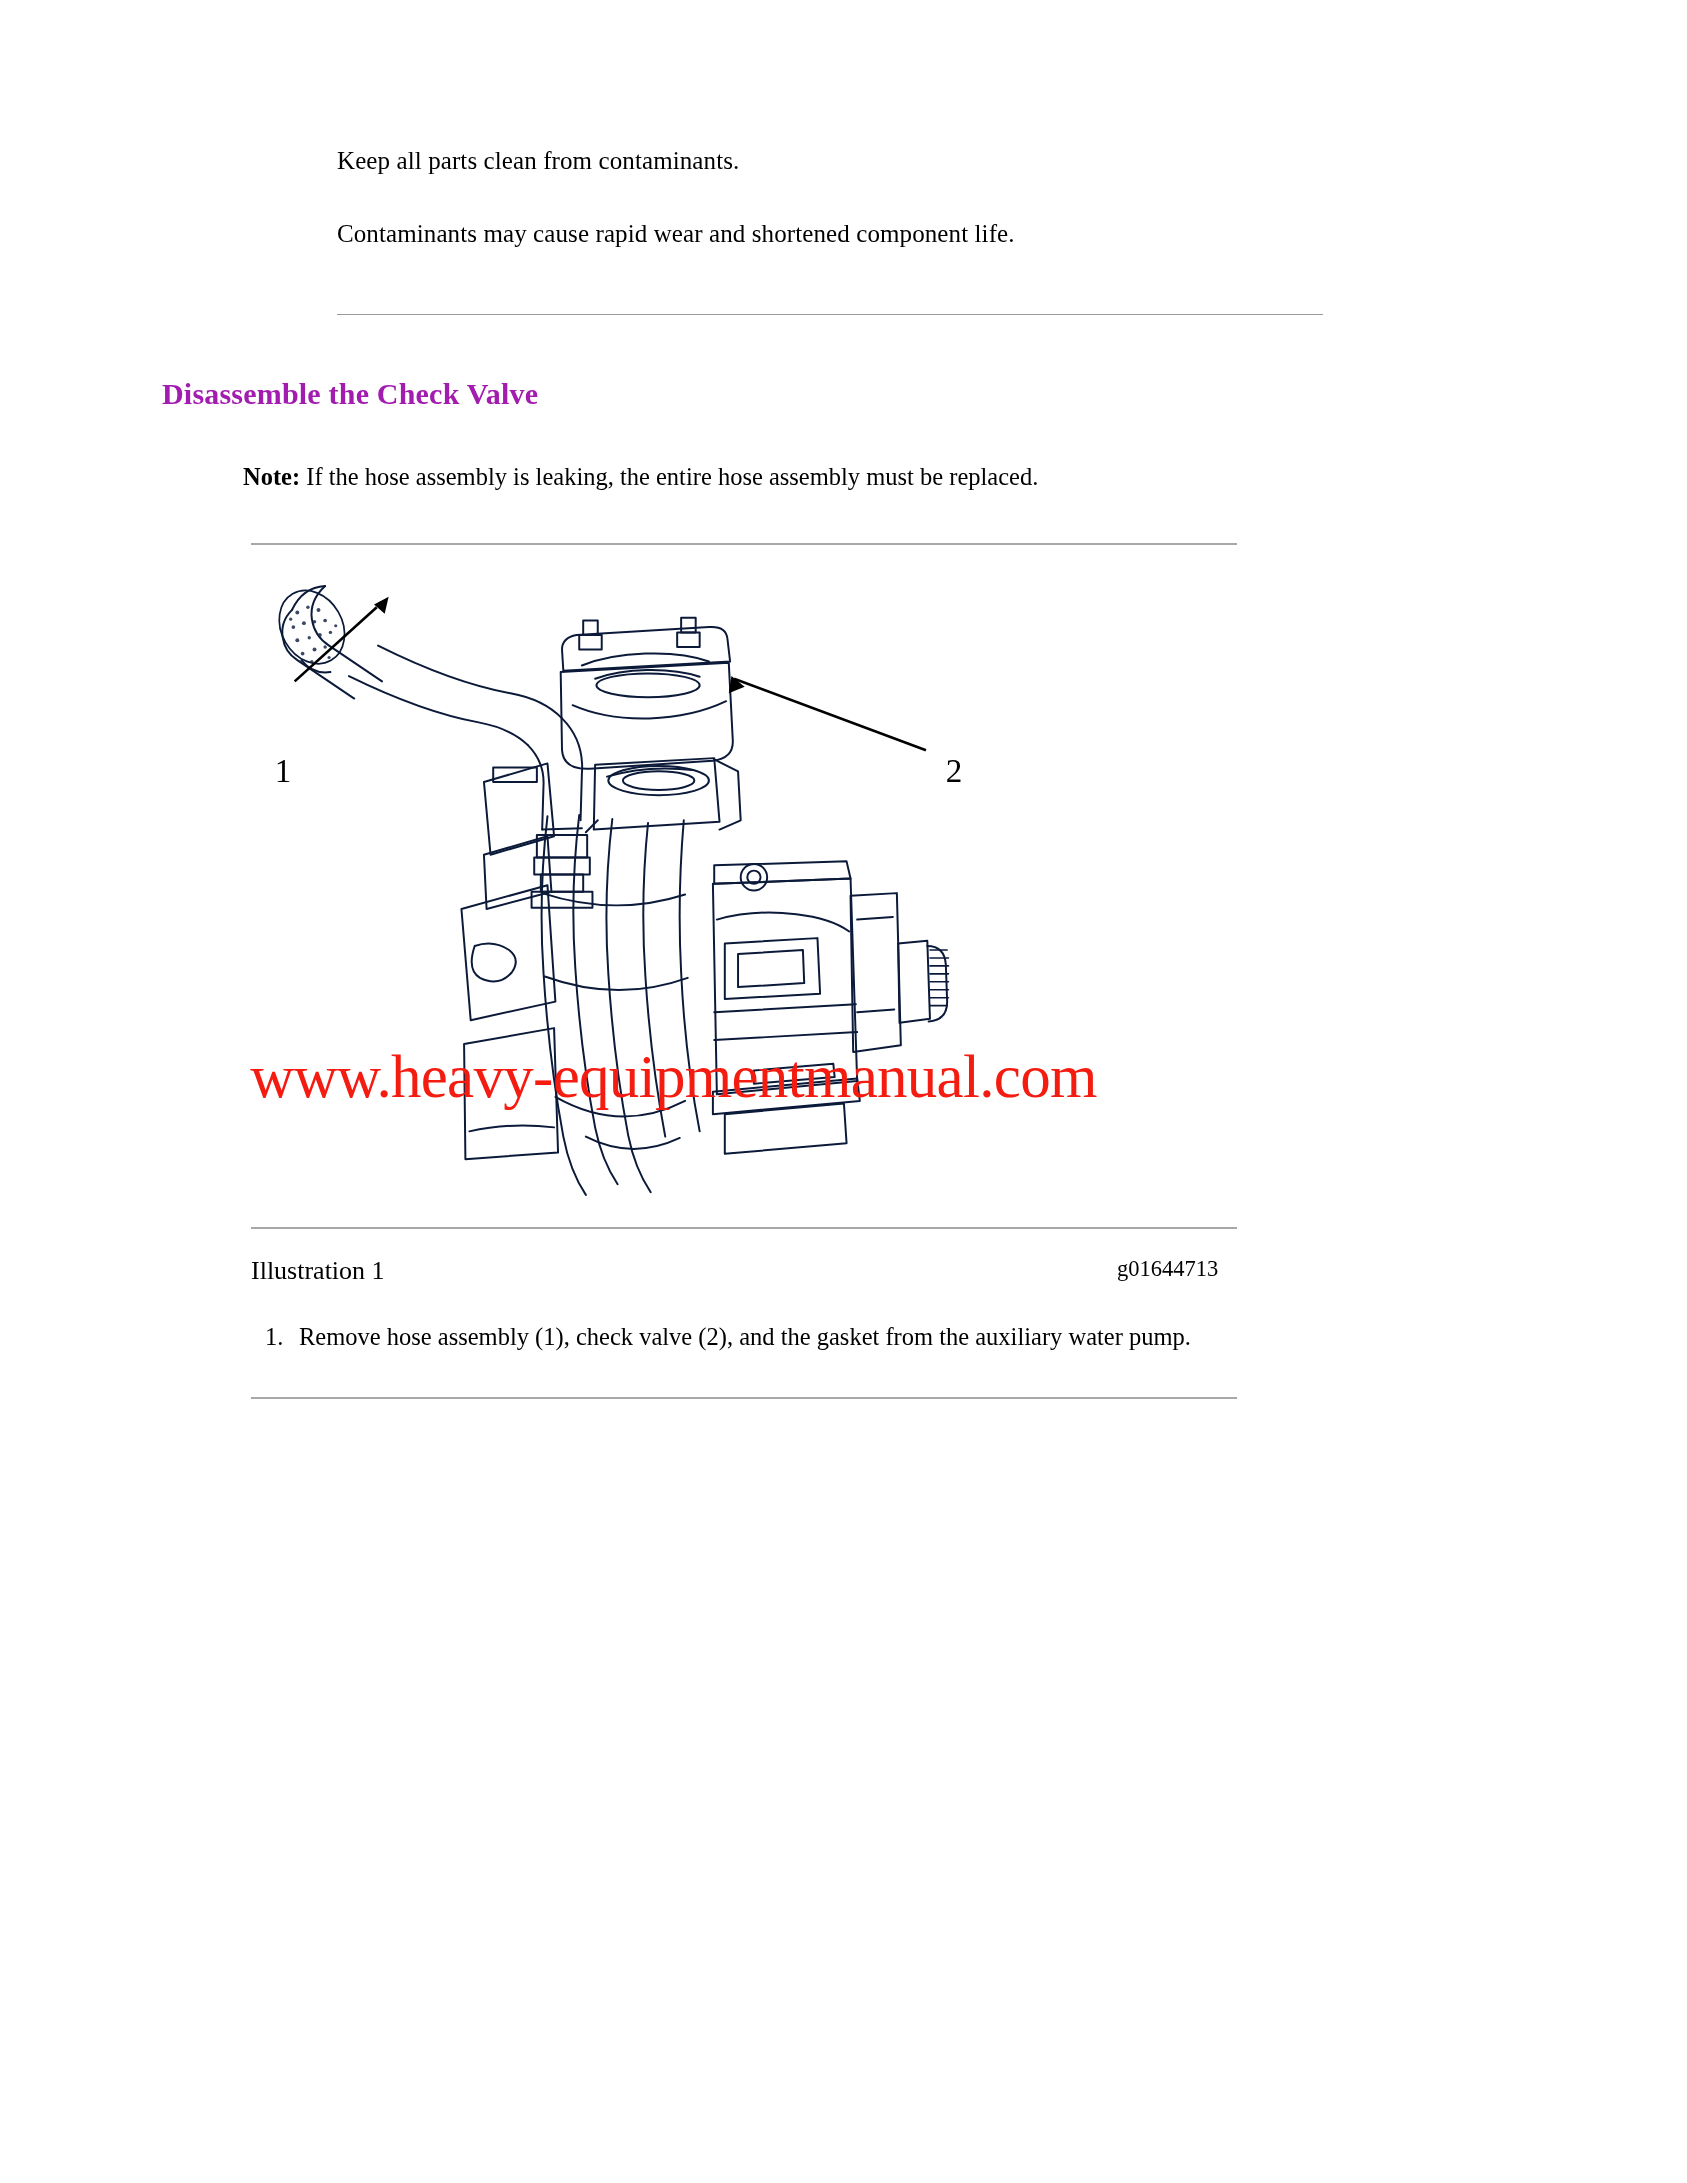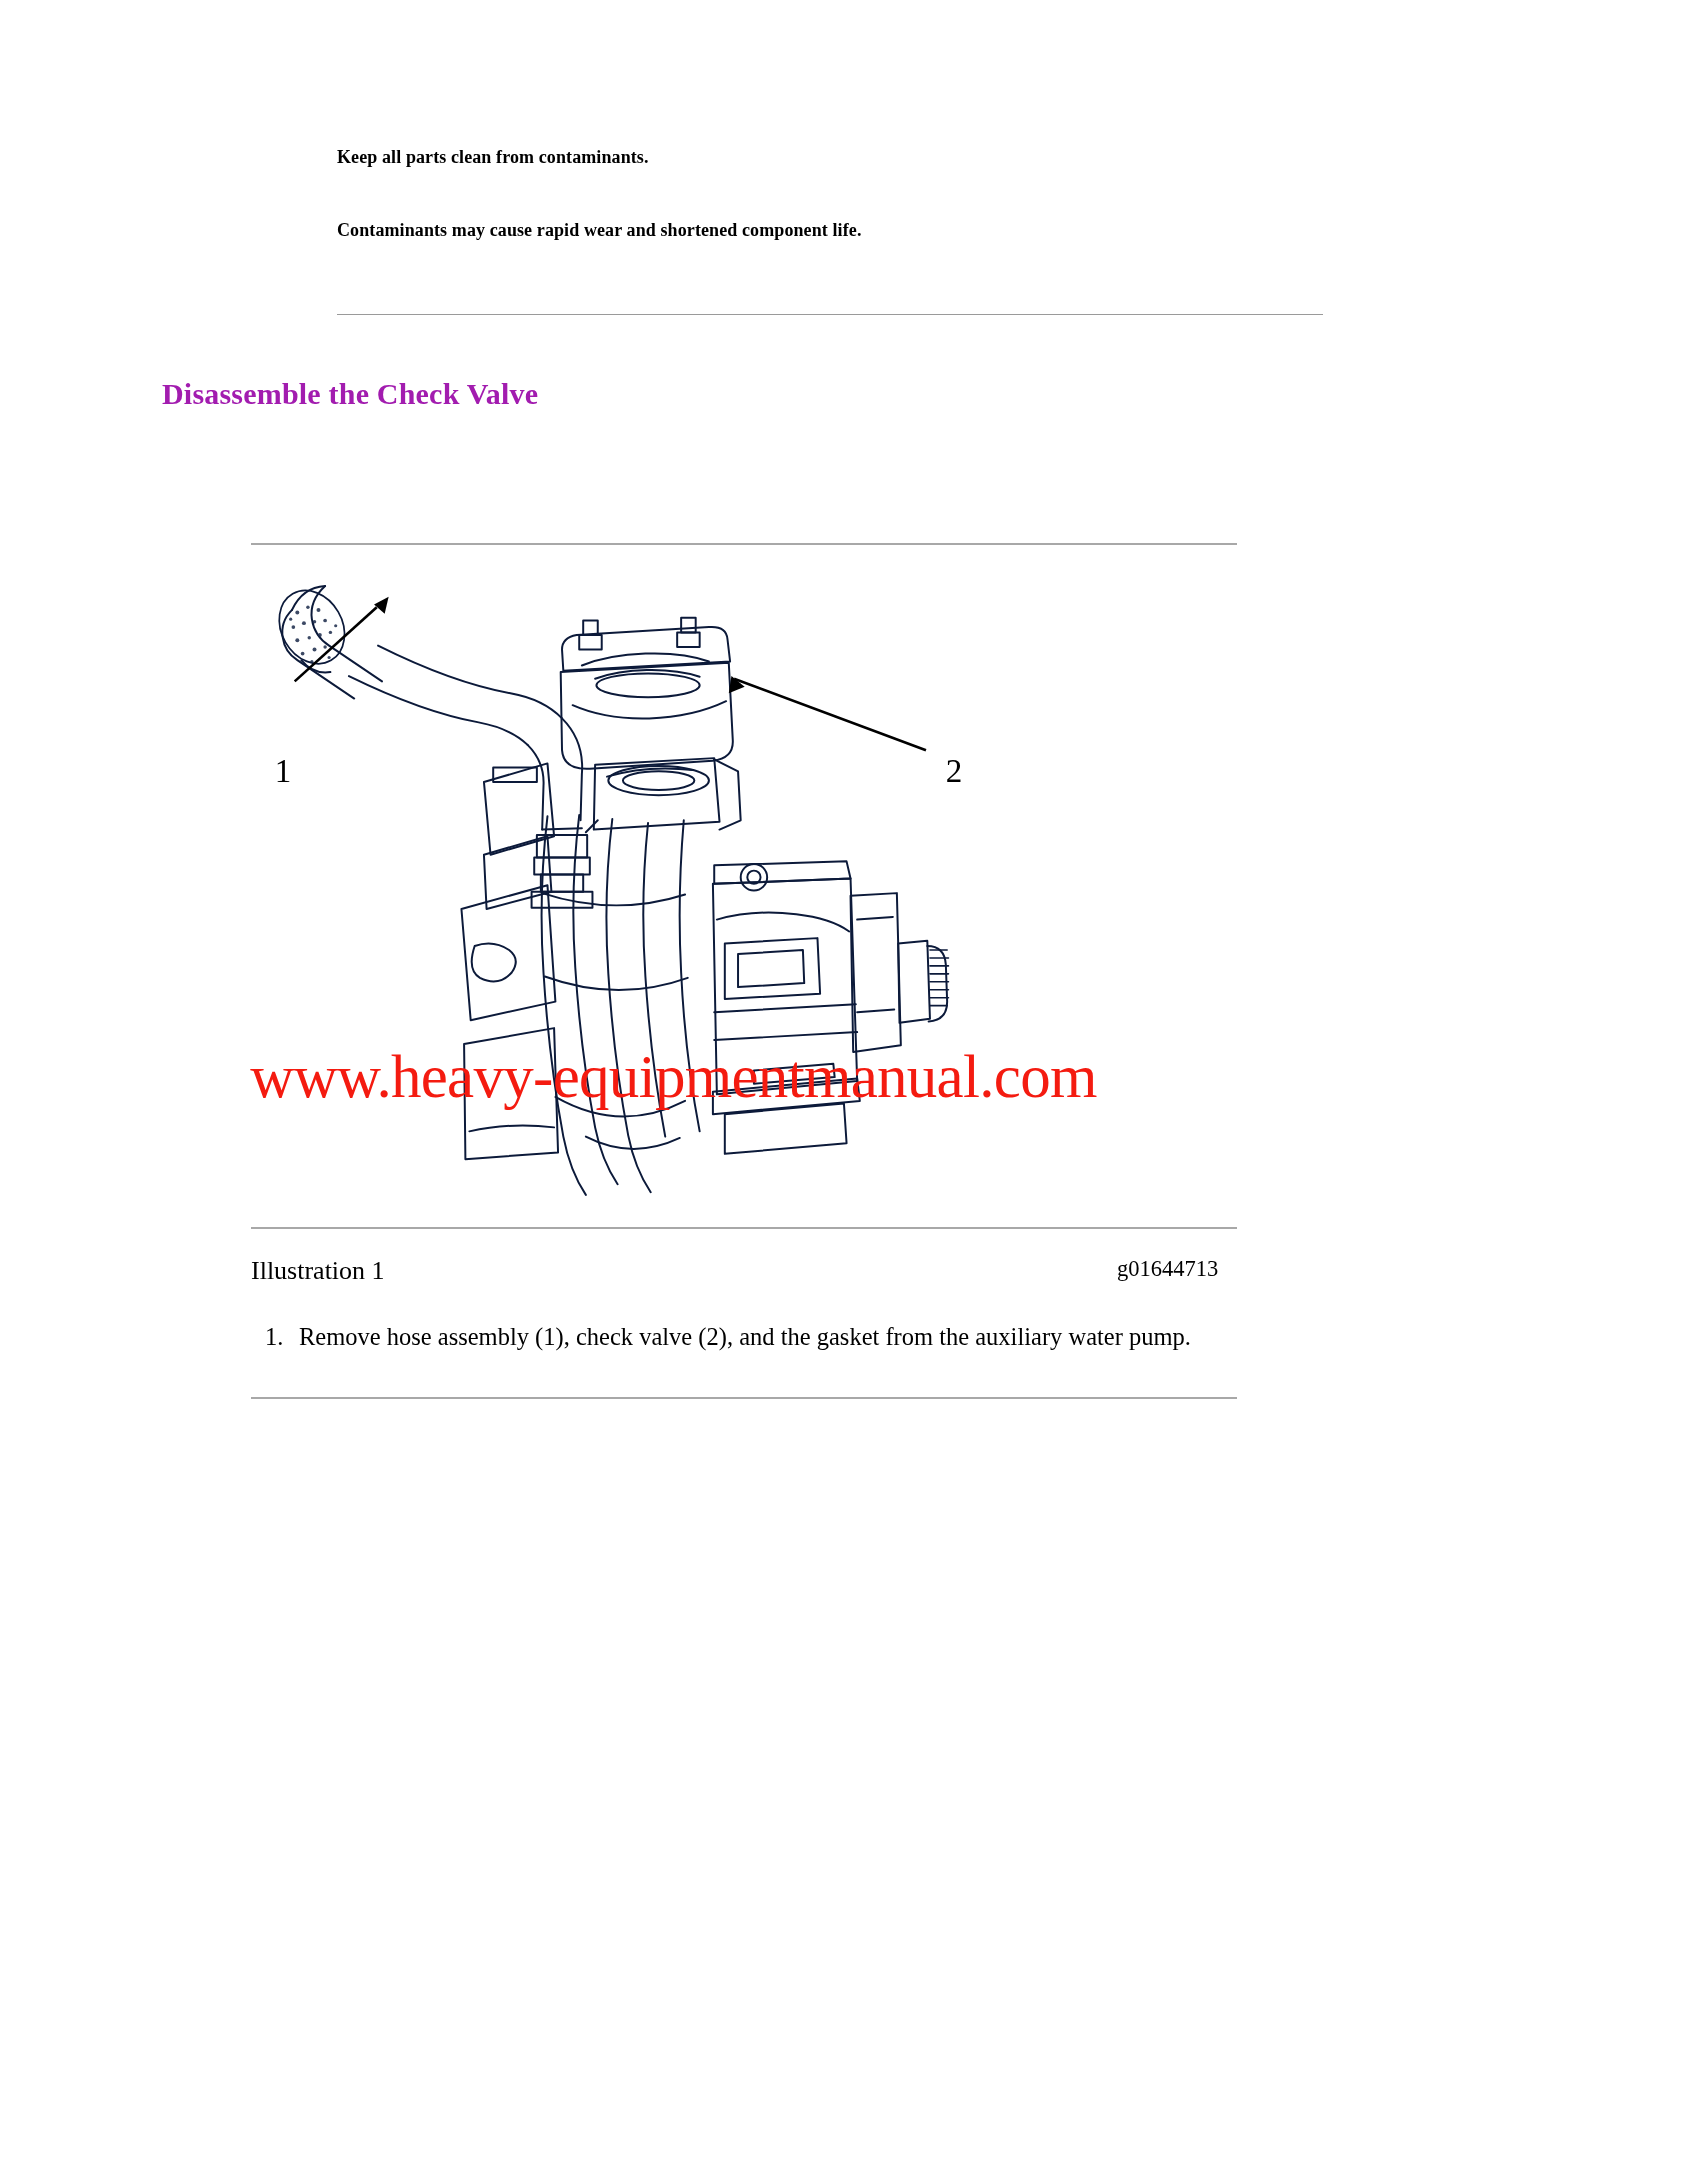"Keep all parts clean from" .warn-line { font-size: 18px -> 25px; font-weight: bold -> normal }
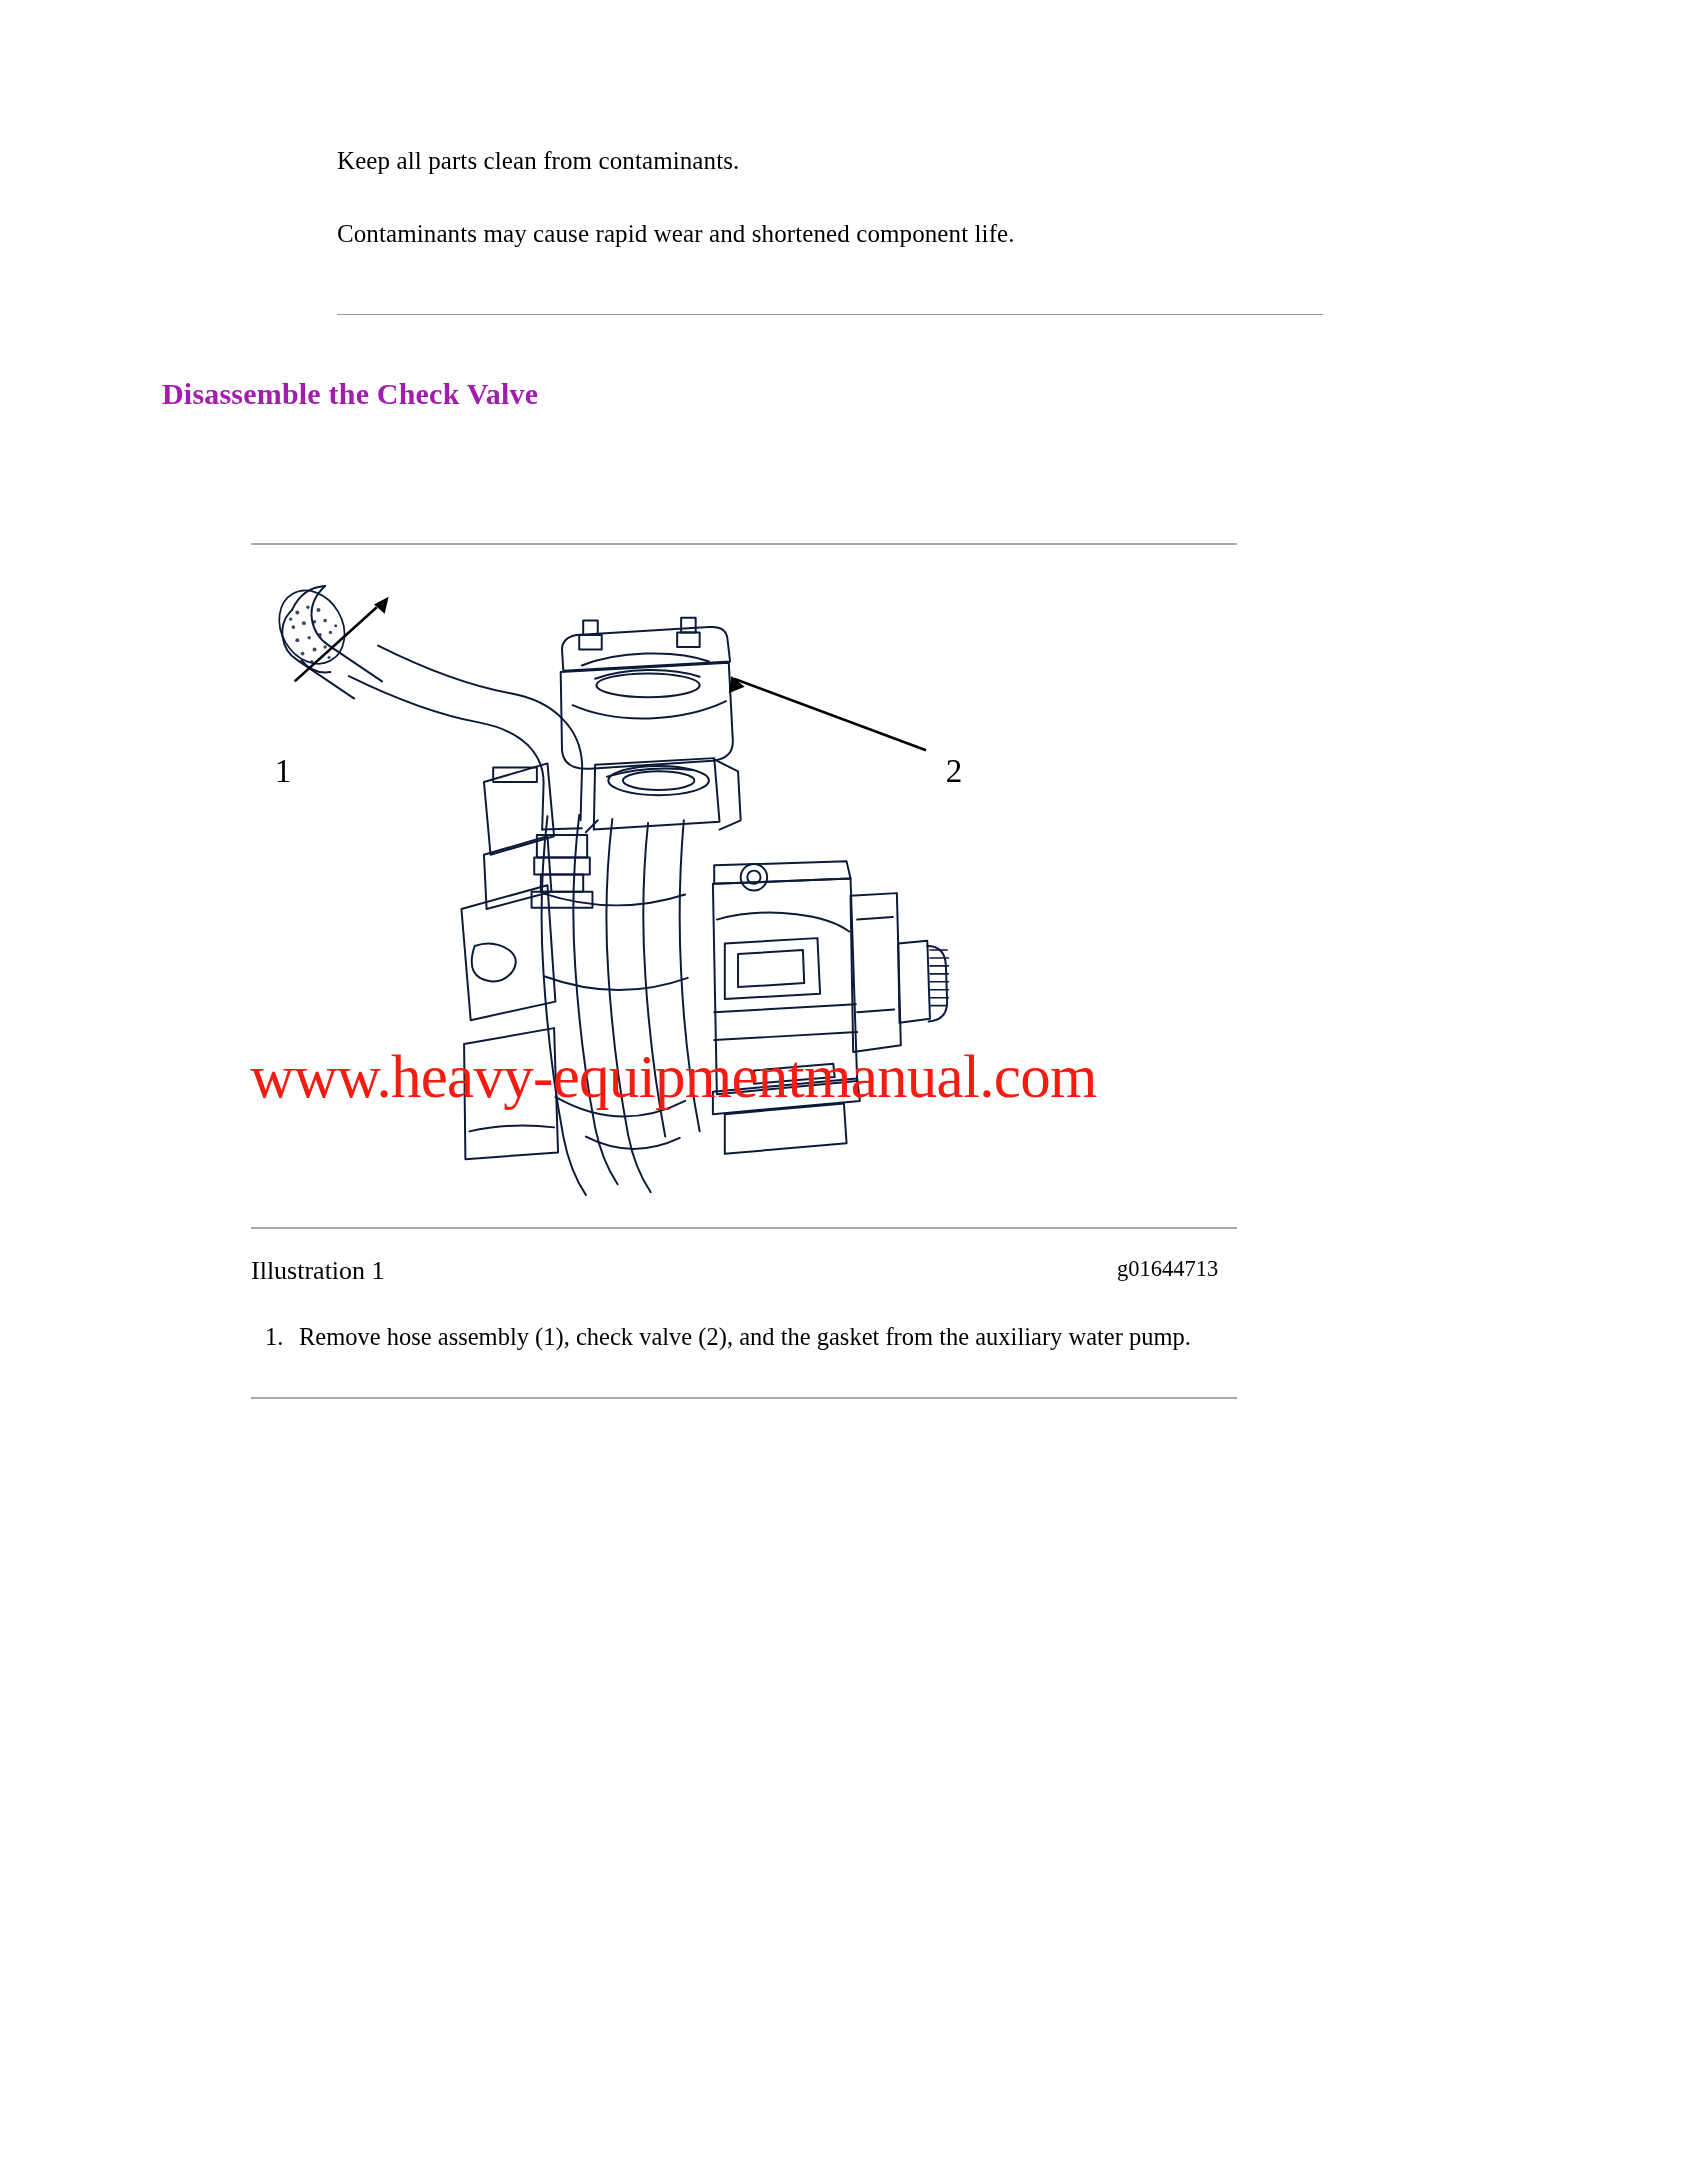"Note: If the hose assembly" div { html: none -> <div> <span>Note:</span><span> If the hose assembly is leaking, the entire hose assembly must be replaced.</span> </div> }
